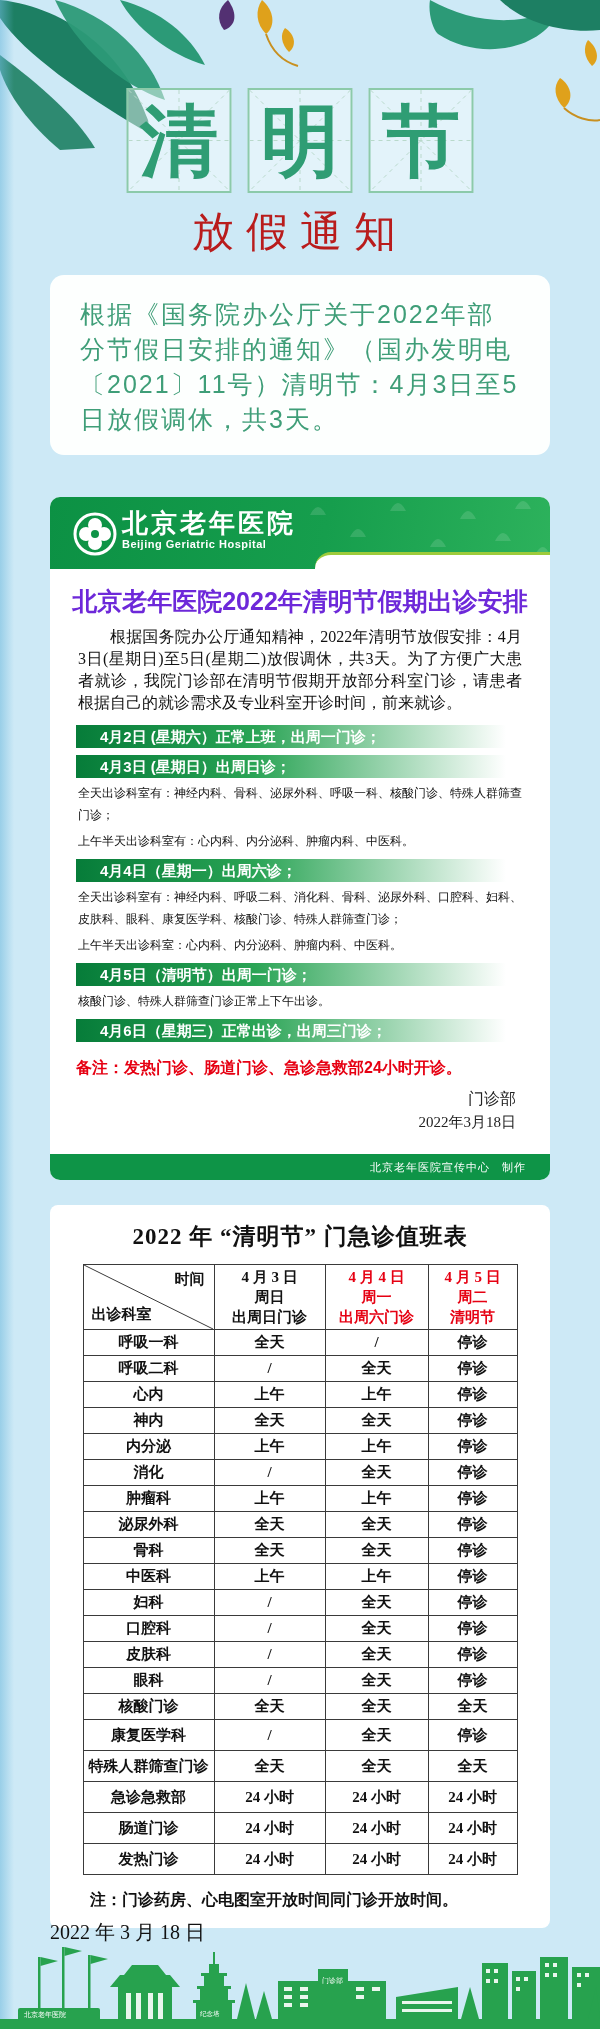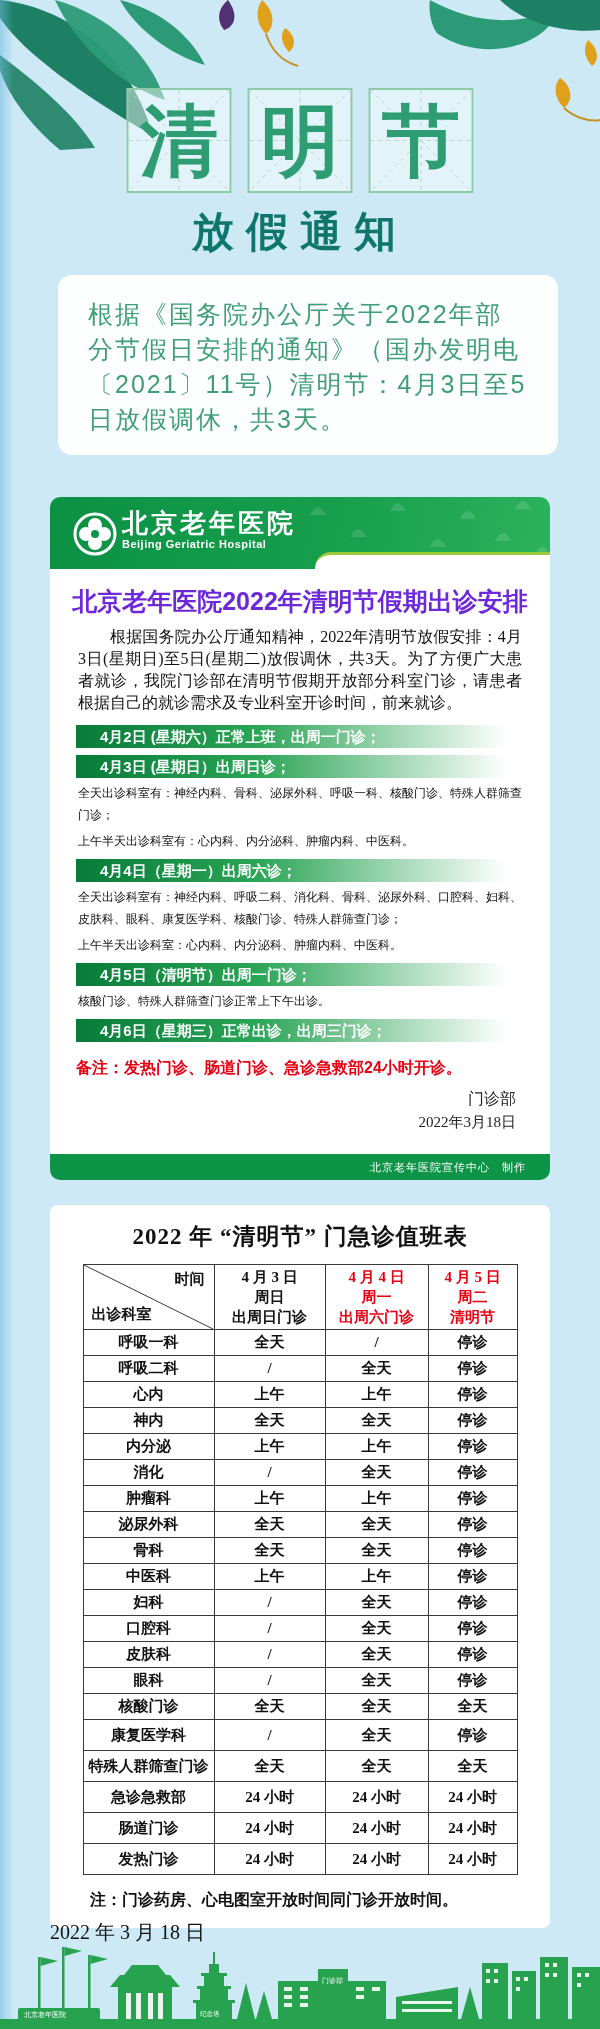"放假通知" .subtitle { color: #0f766e -> #b91c1c; font-weight: 700 -> 400 }
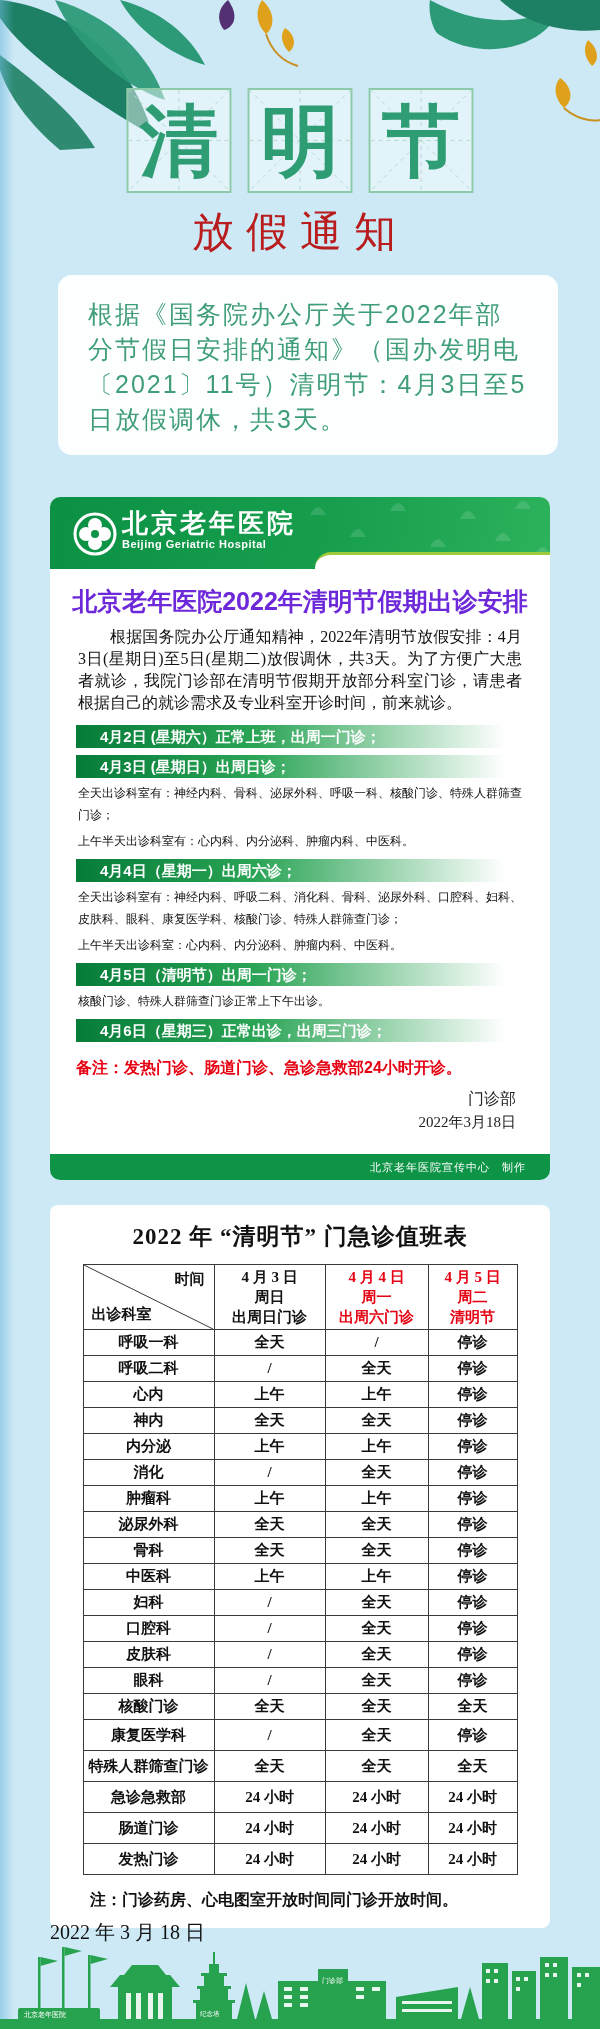"根据《国务院办公厅关于2022年部分节假日安排的通知》（国办发明电〔2021〕1" .notice-card { left: 58px -> 50px }
